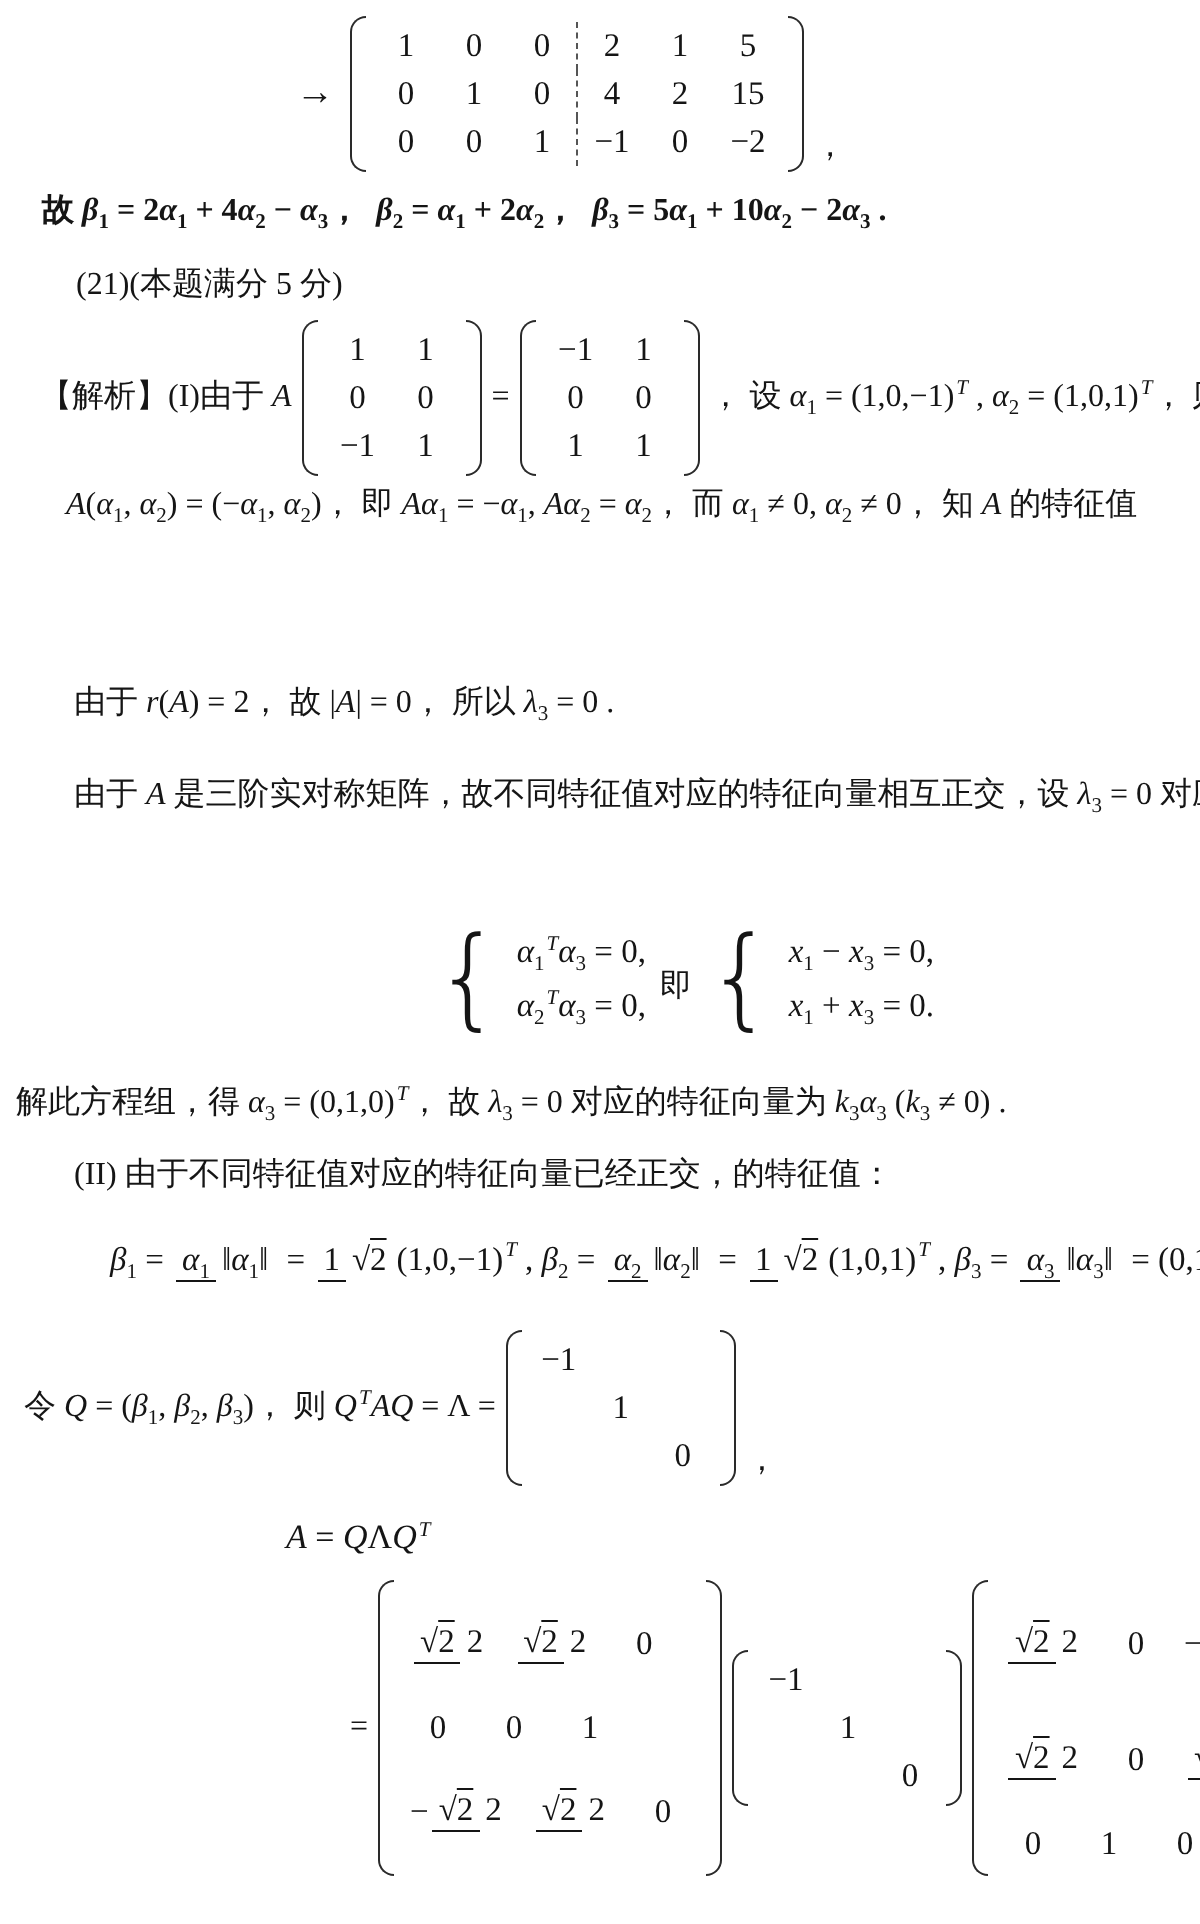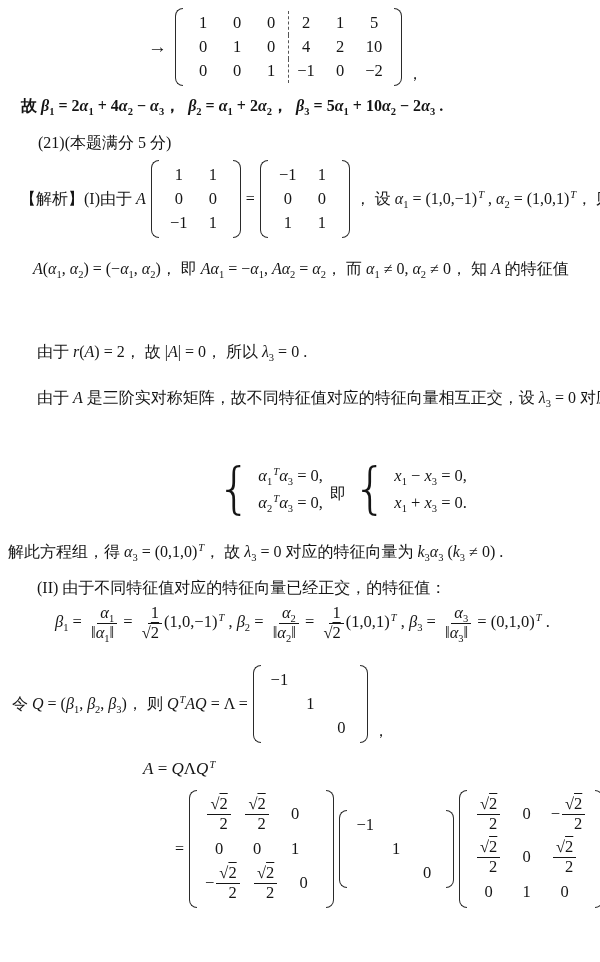"10" span.mcell { text: 10 -> 15 }
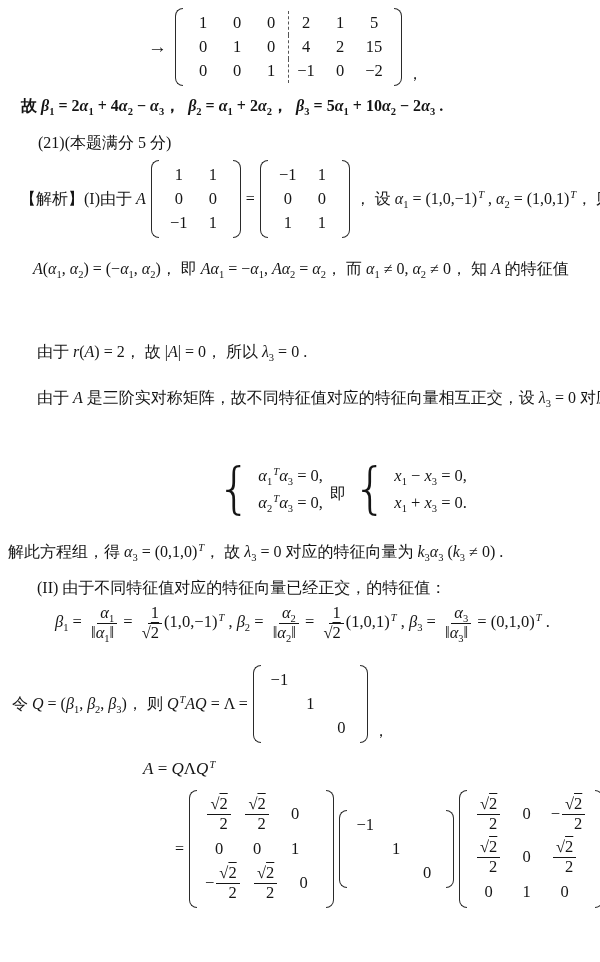"A(α1, α2) = (−α1, α2)，" div.blk { top: 257px -> 241px }
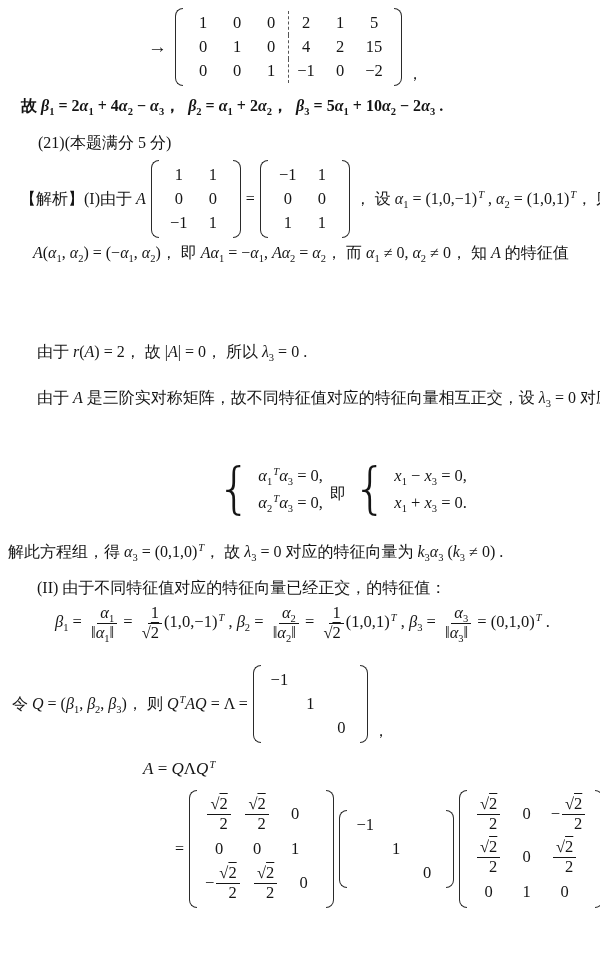"α1" .fr { align-items: flex-end -> flex-start; flex-direction: column -> row; margin: 0 2px -> 17px 2px }
